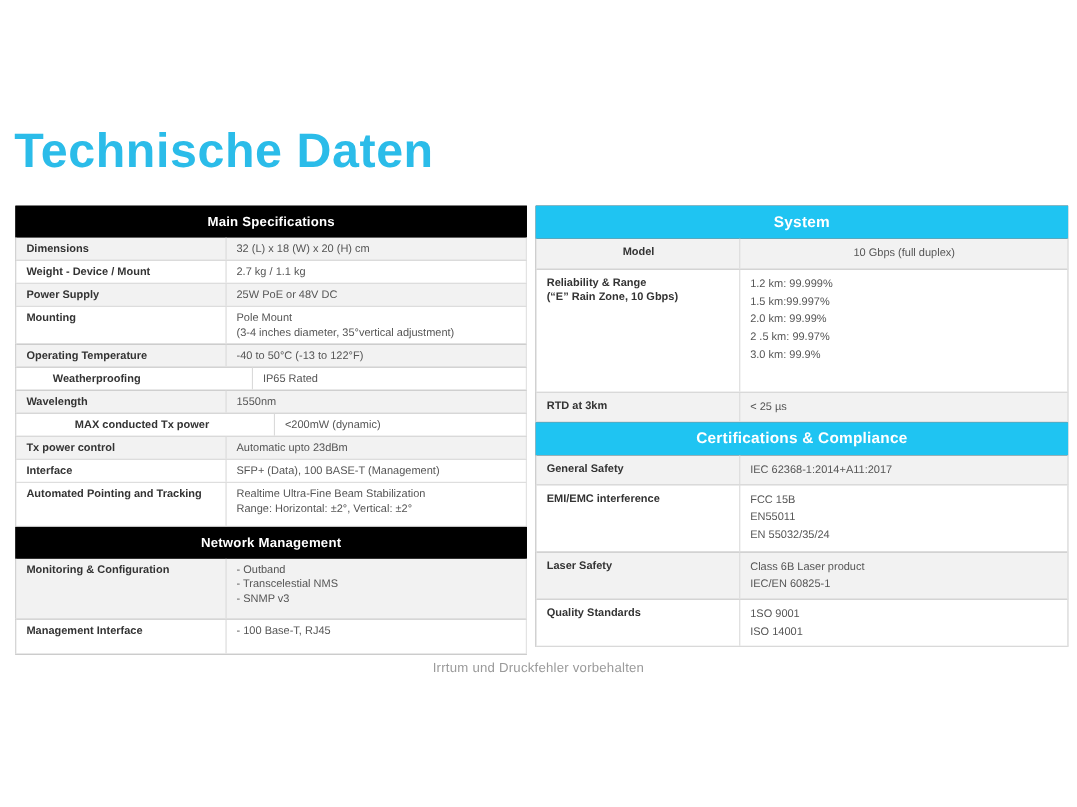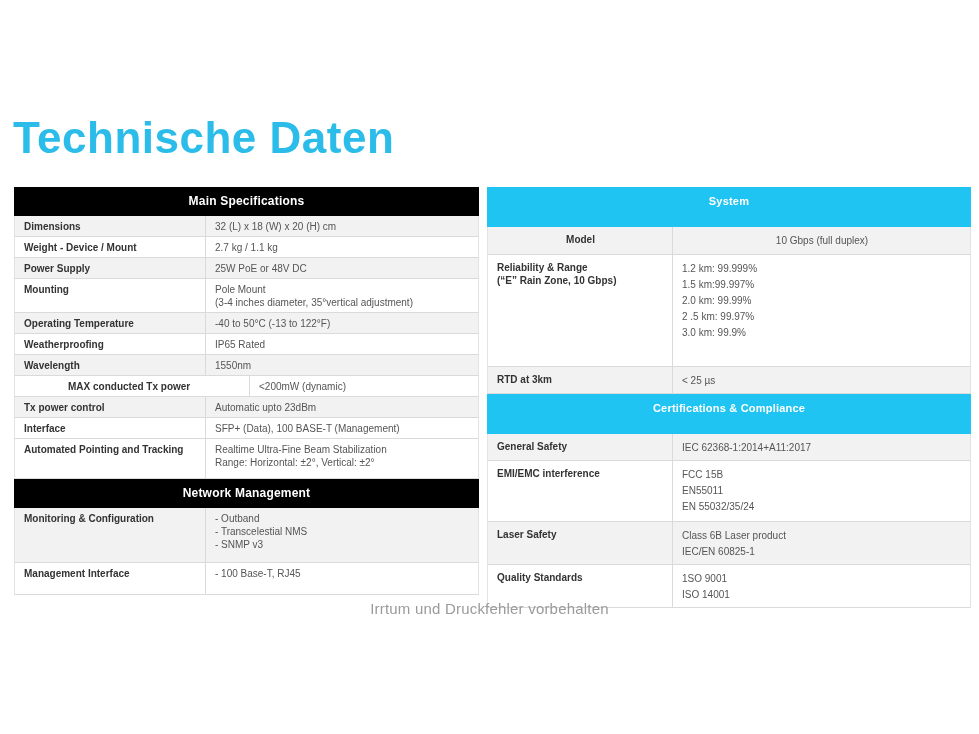"System" .hdr-cyan { font-size: 11px -> 14px; height: 40px -> 30px }
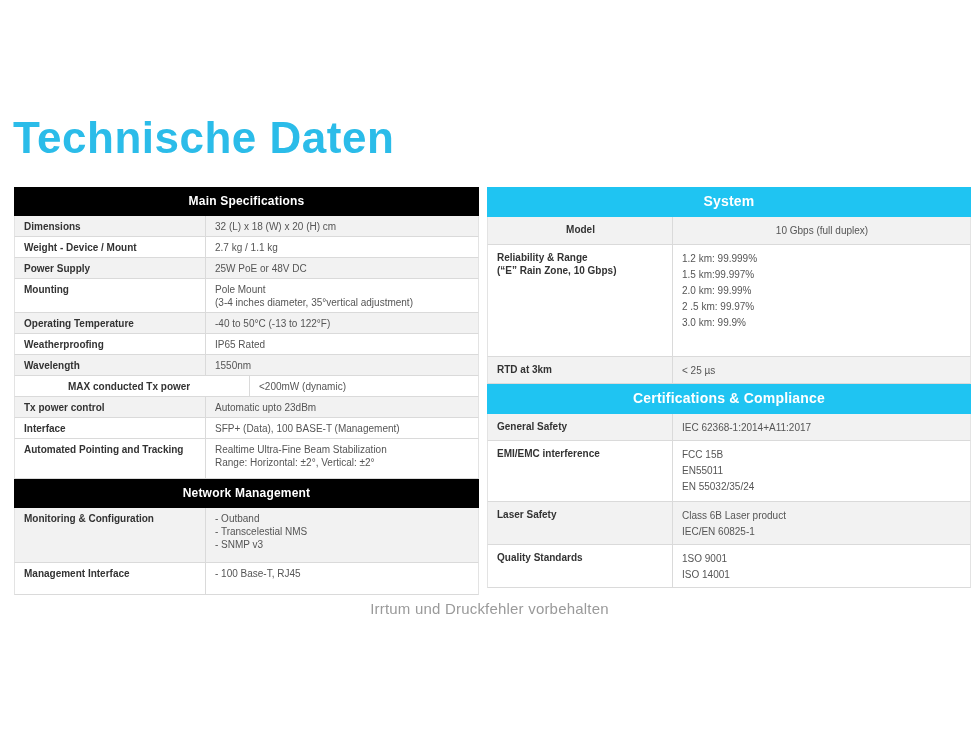"Weatherproofing" div.spec-row { padding-left: none -> 24px }
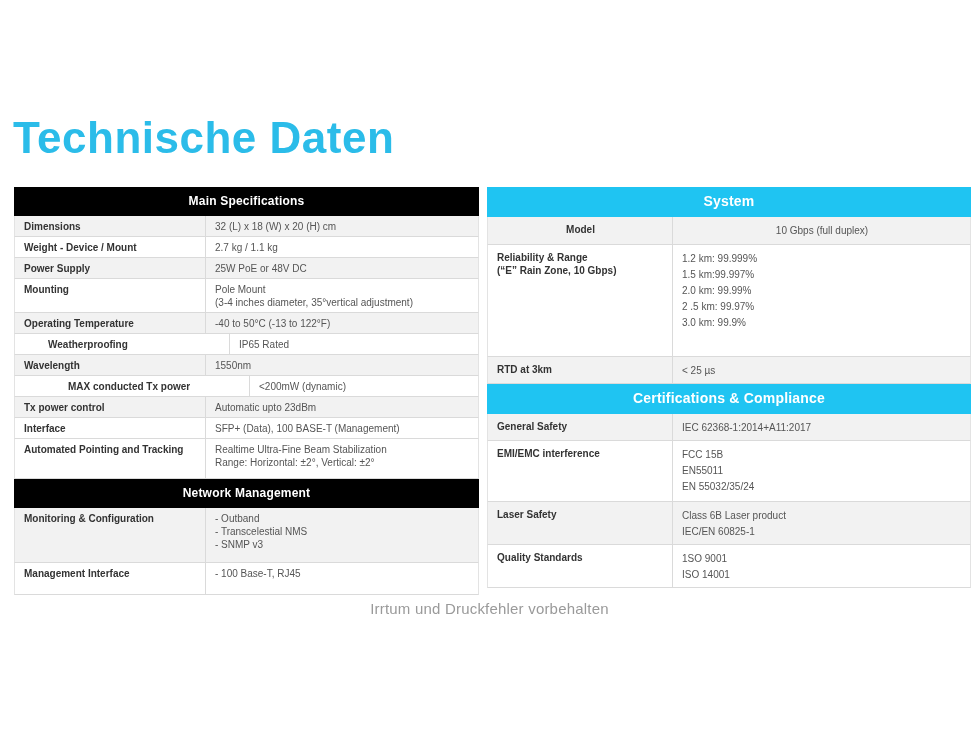"Irrtum und Druckfehler vorbehalten" .footer-note { font-size: 15px -> 12px }
